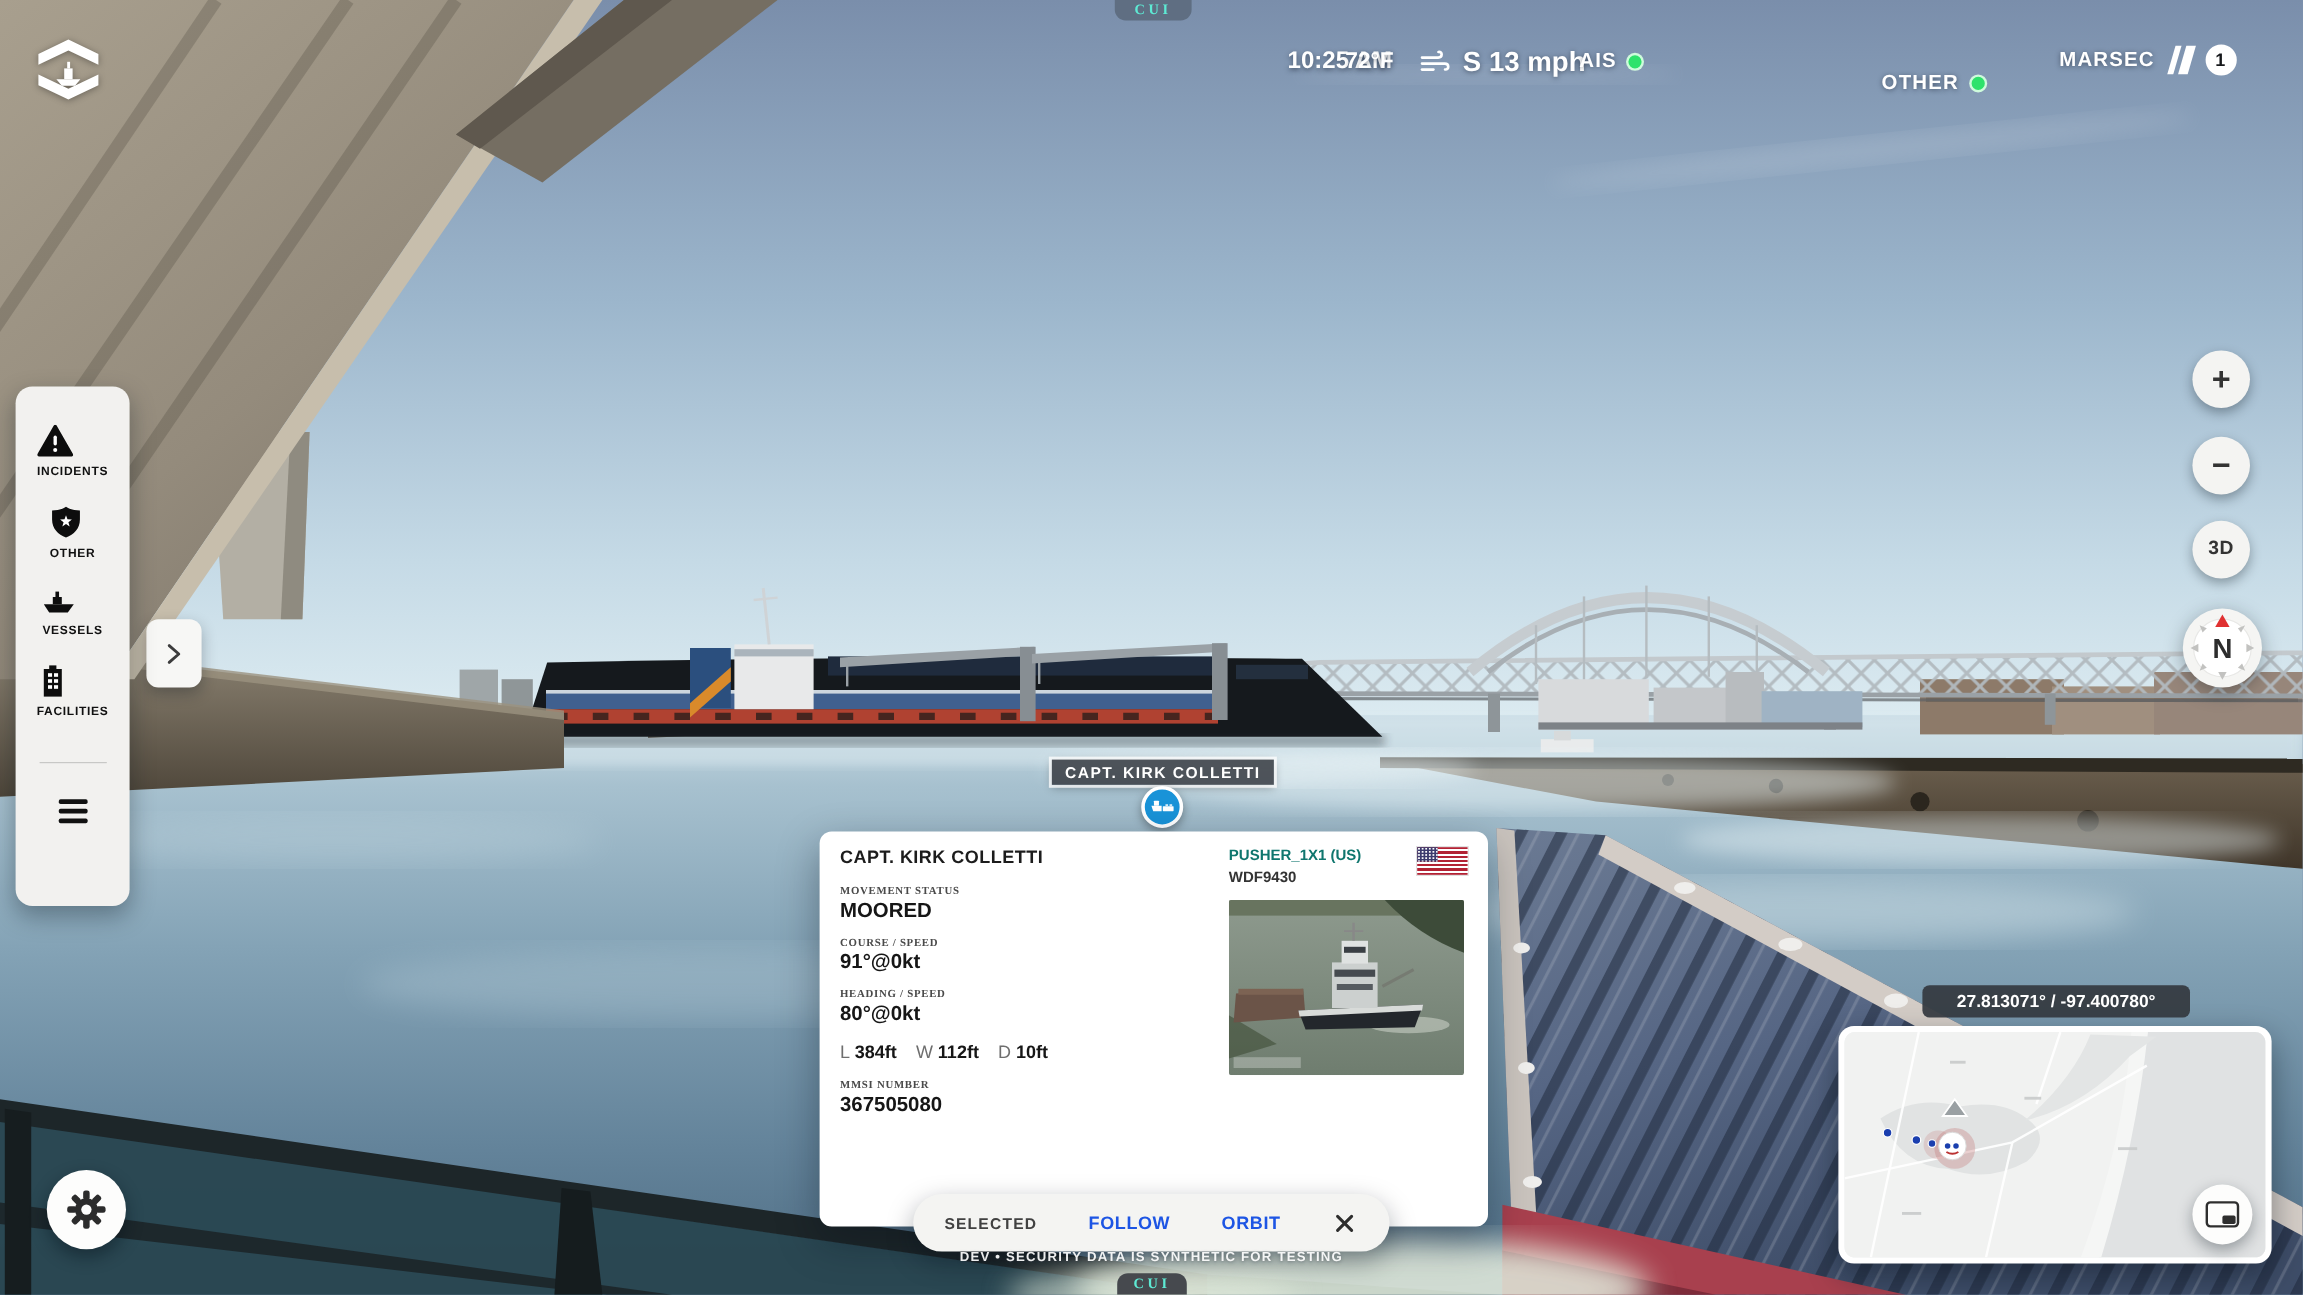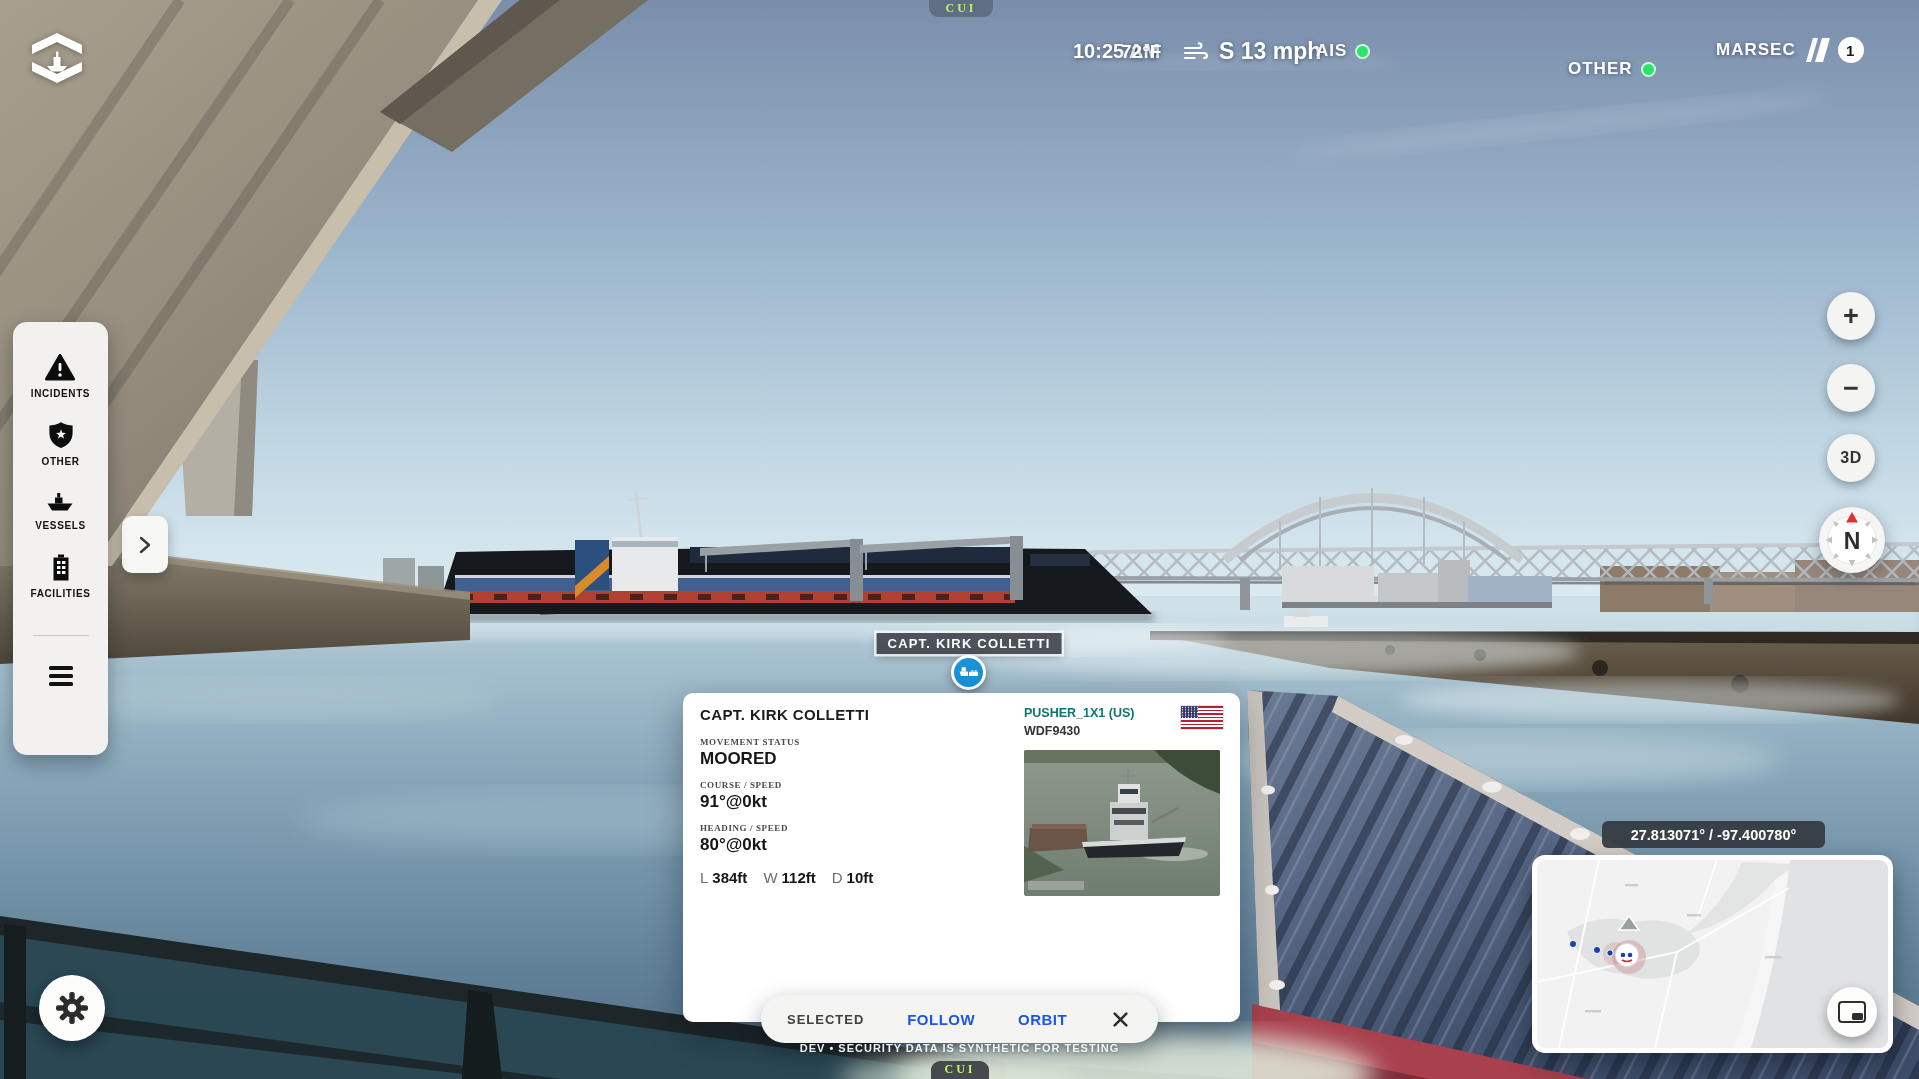"CUI" .cui { color: #bef264 -> #5eead4 }
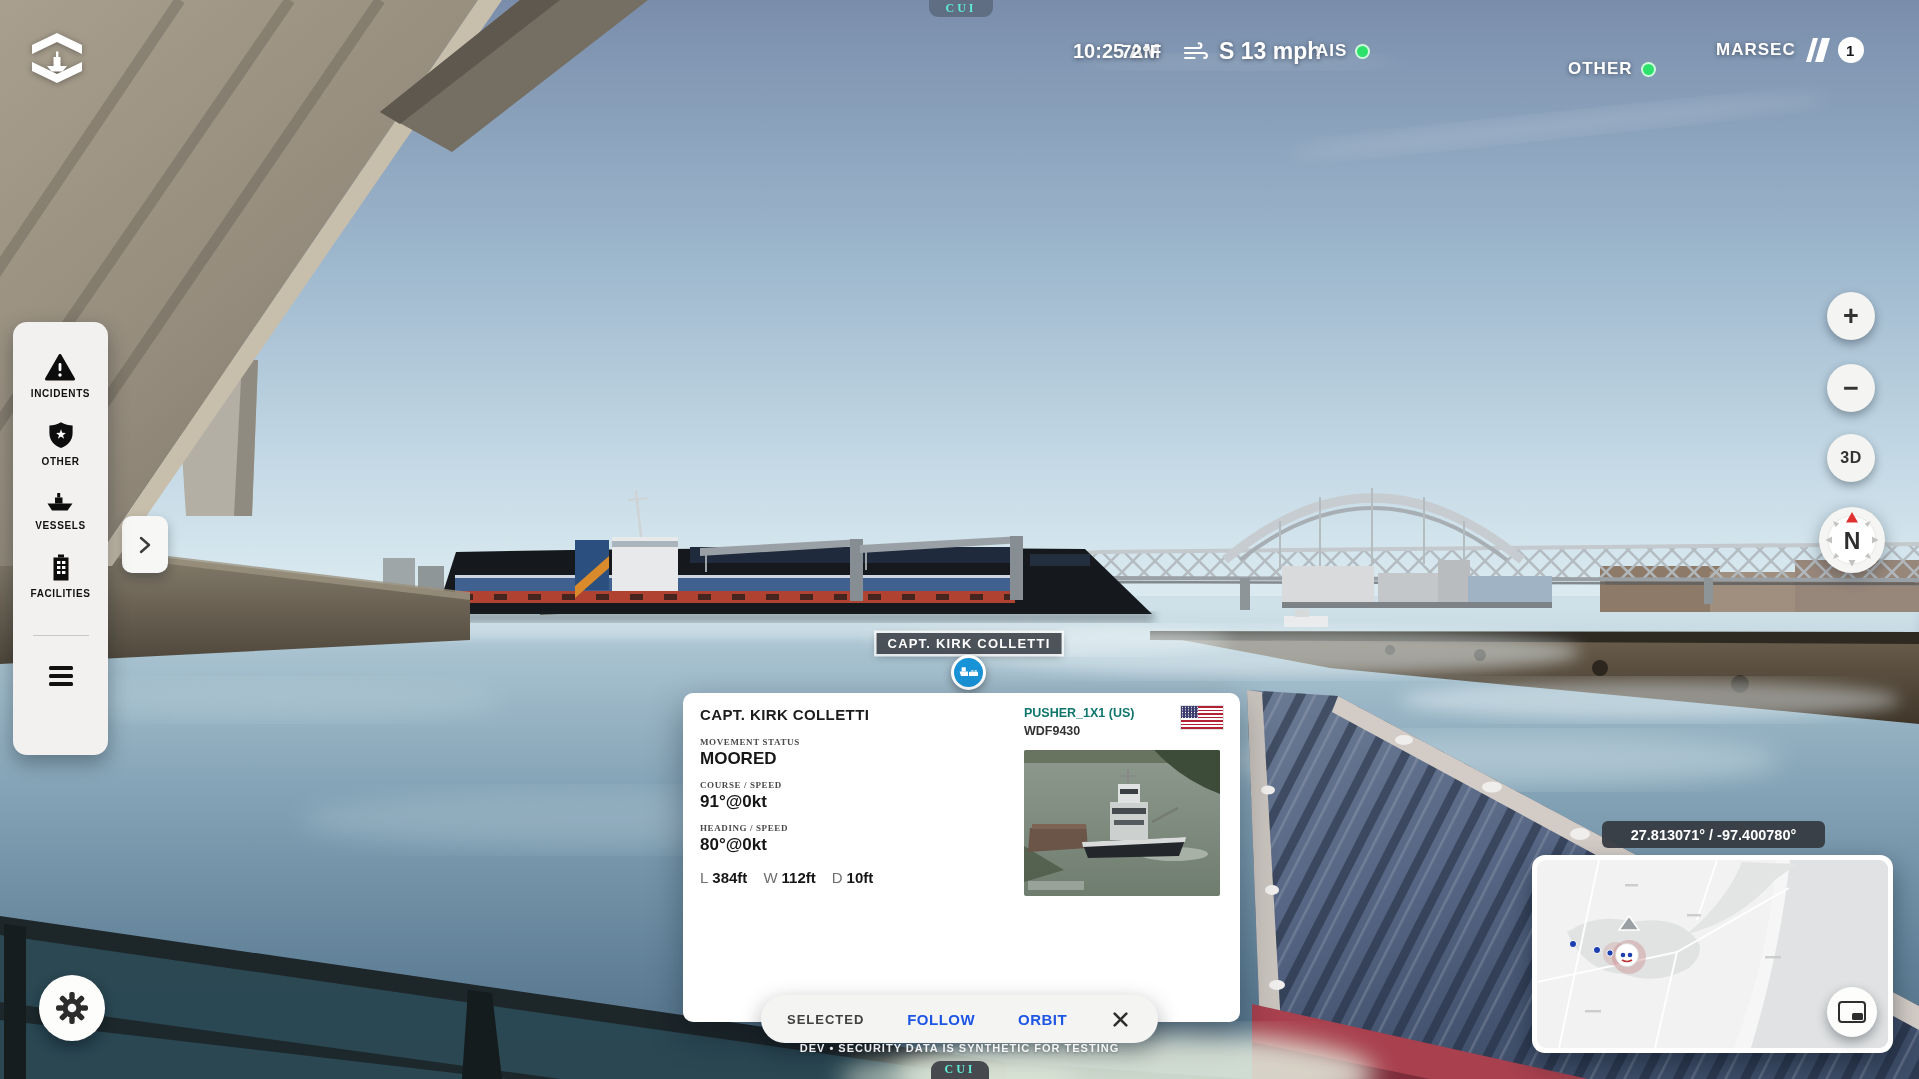"INCIDENTS" .nav-item { align-items: center -> flex-start }
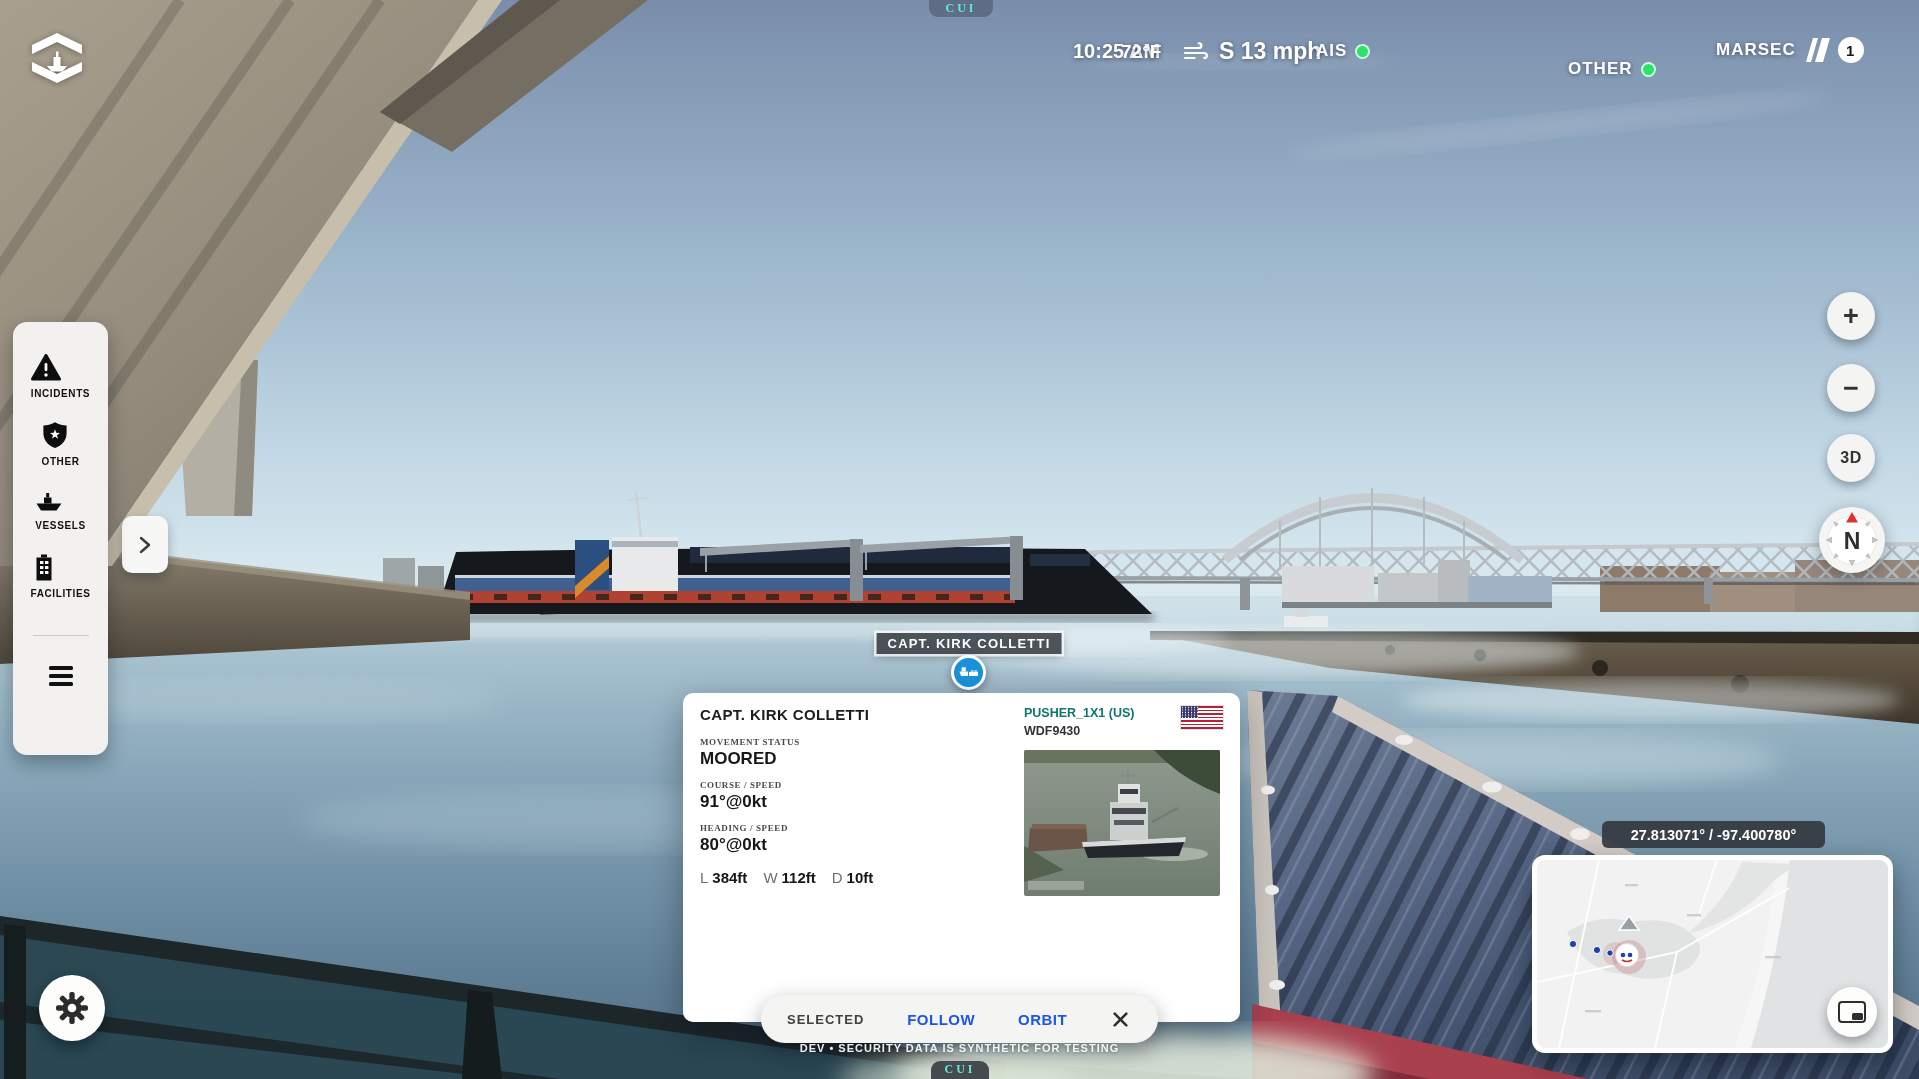"MMSI NUMBER" div.field { html: none -> <div> <div>MMSI NUMBER</div> <div>367505080</div> </div> }
